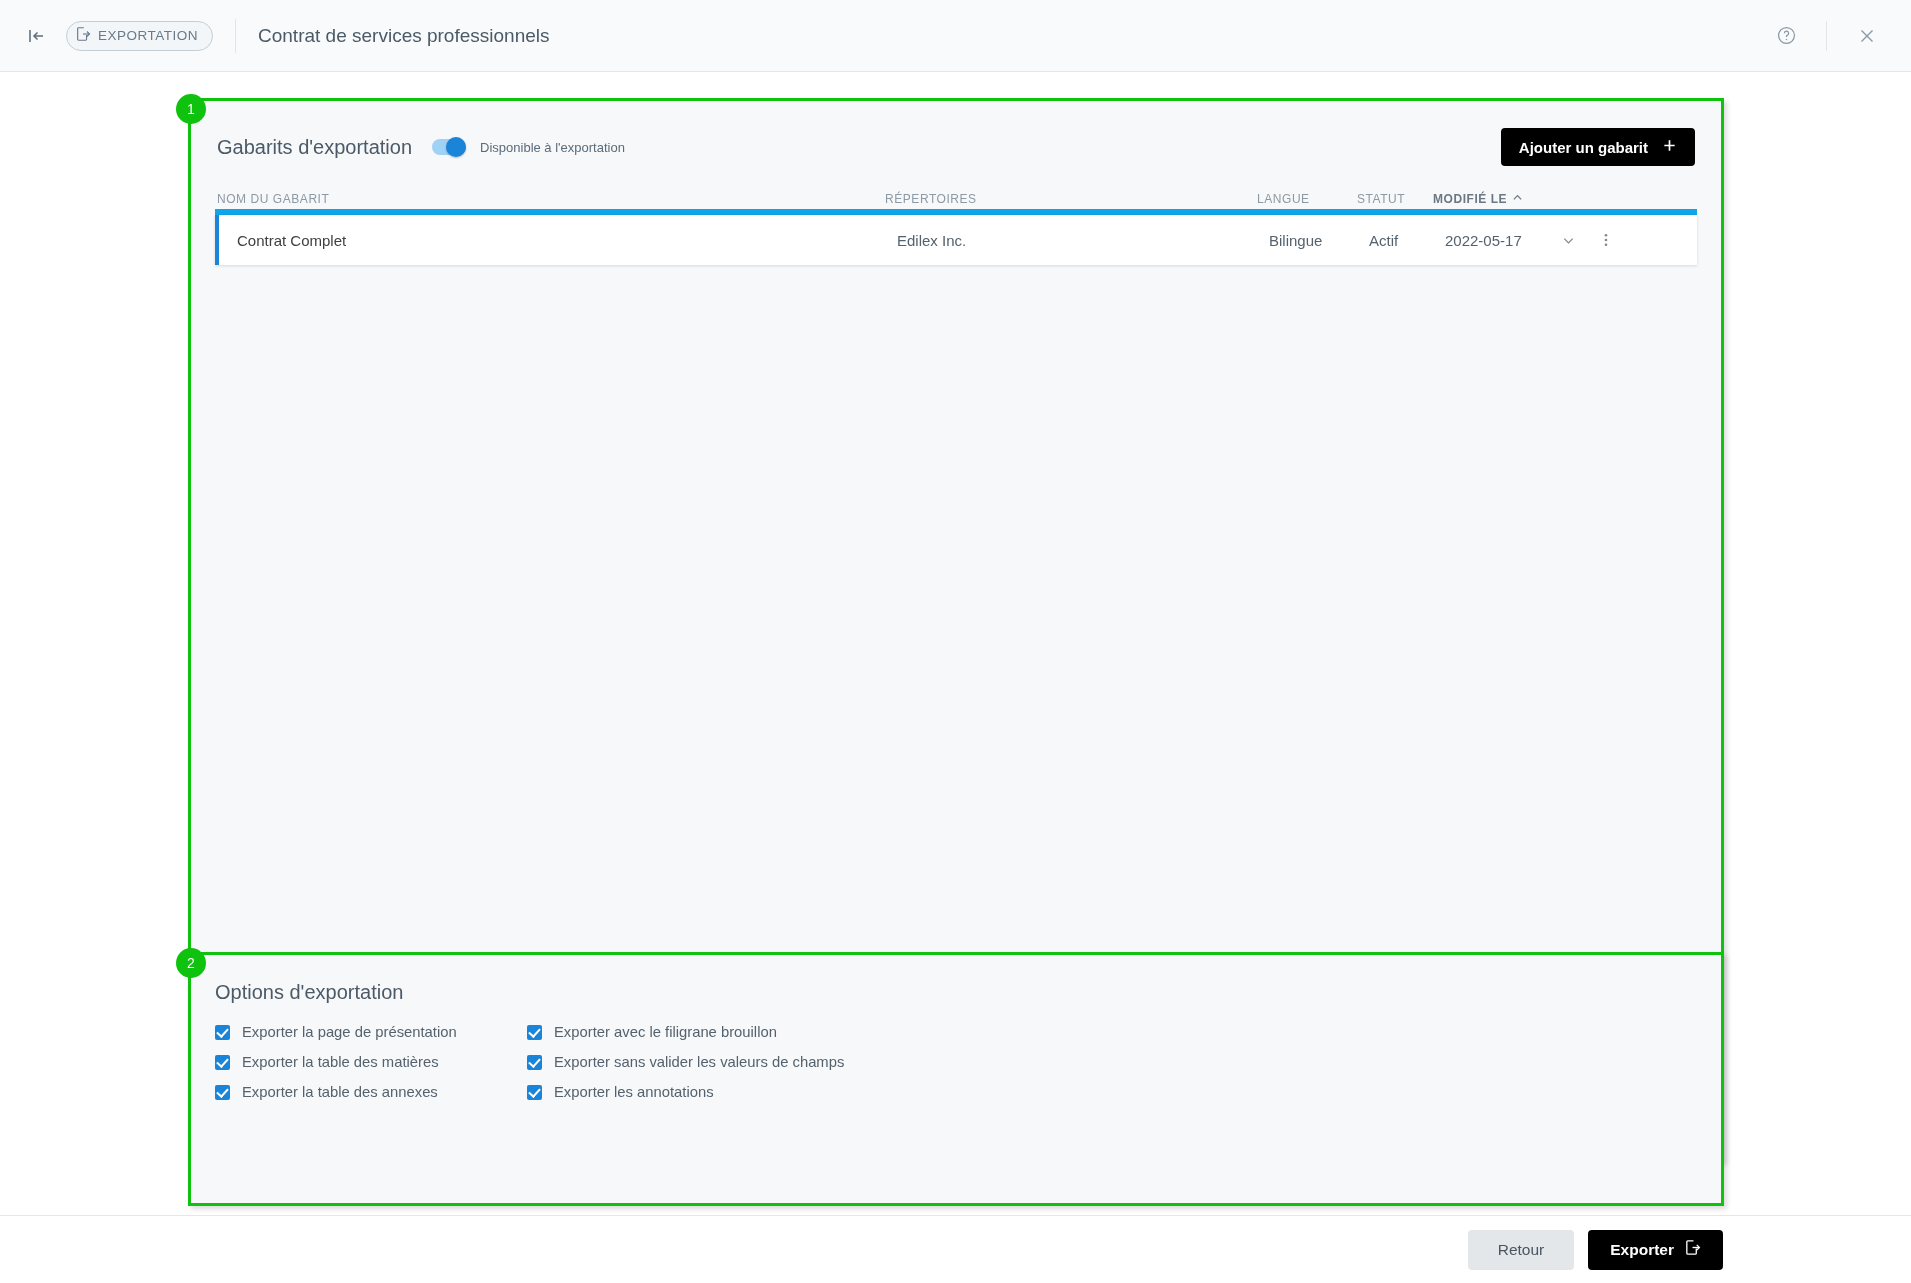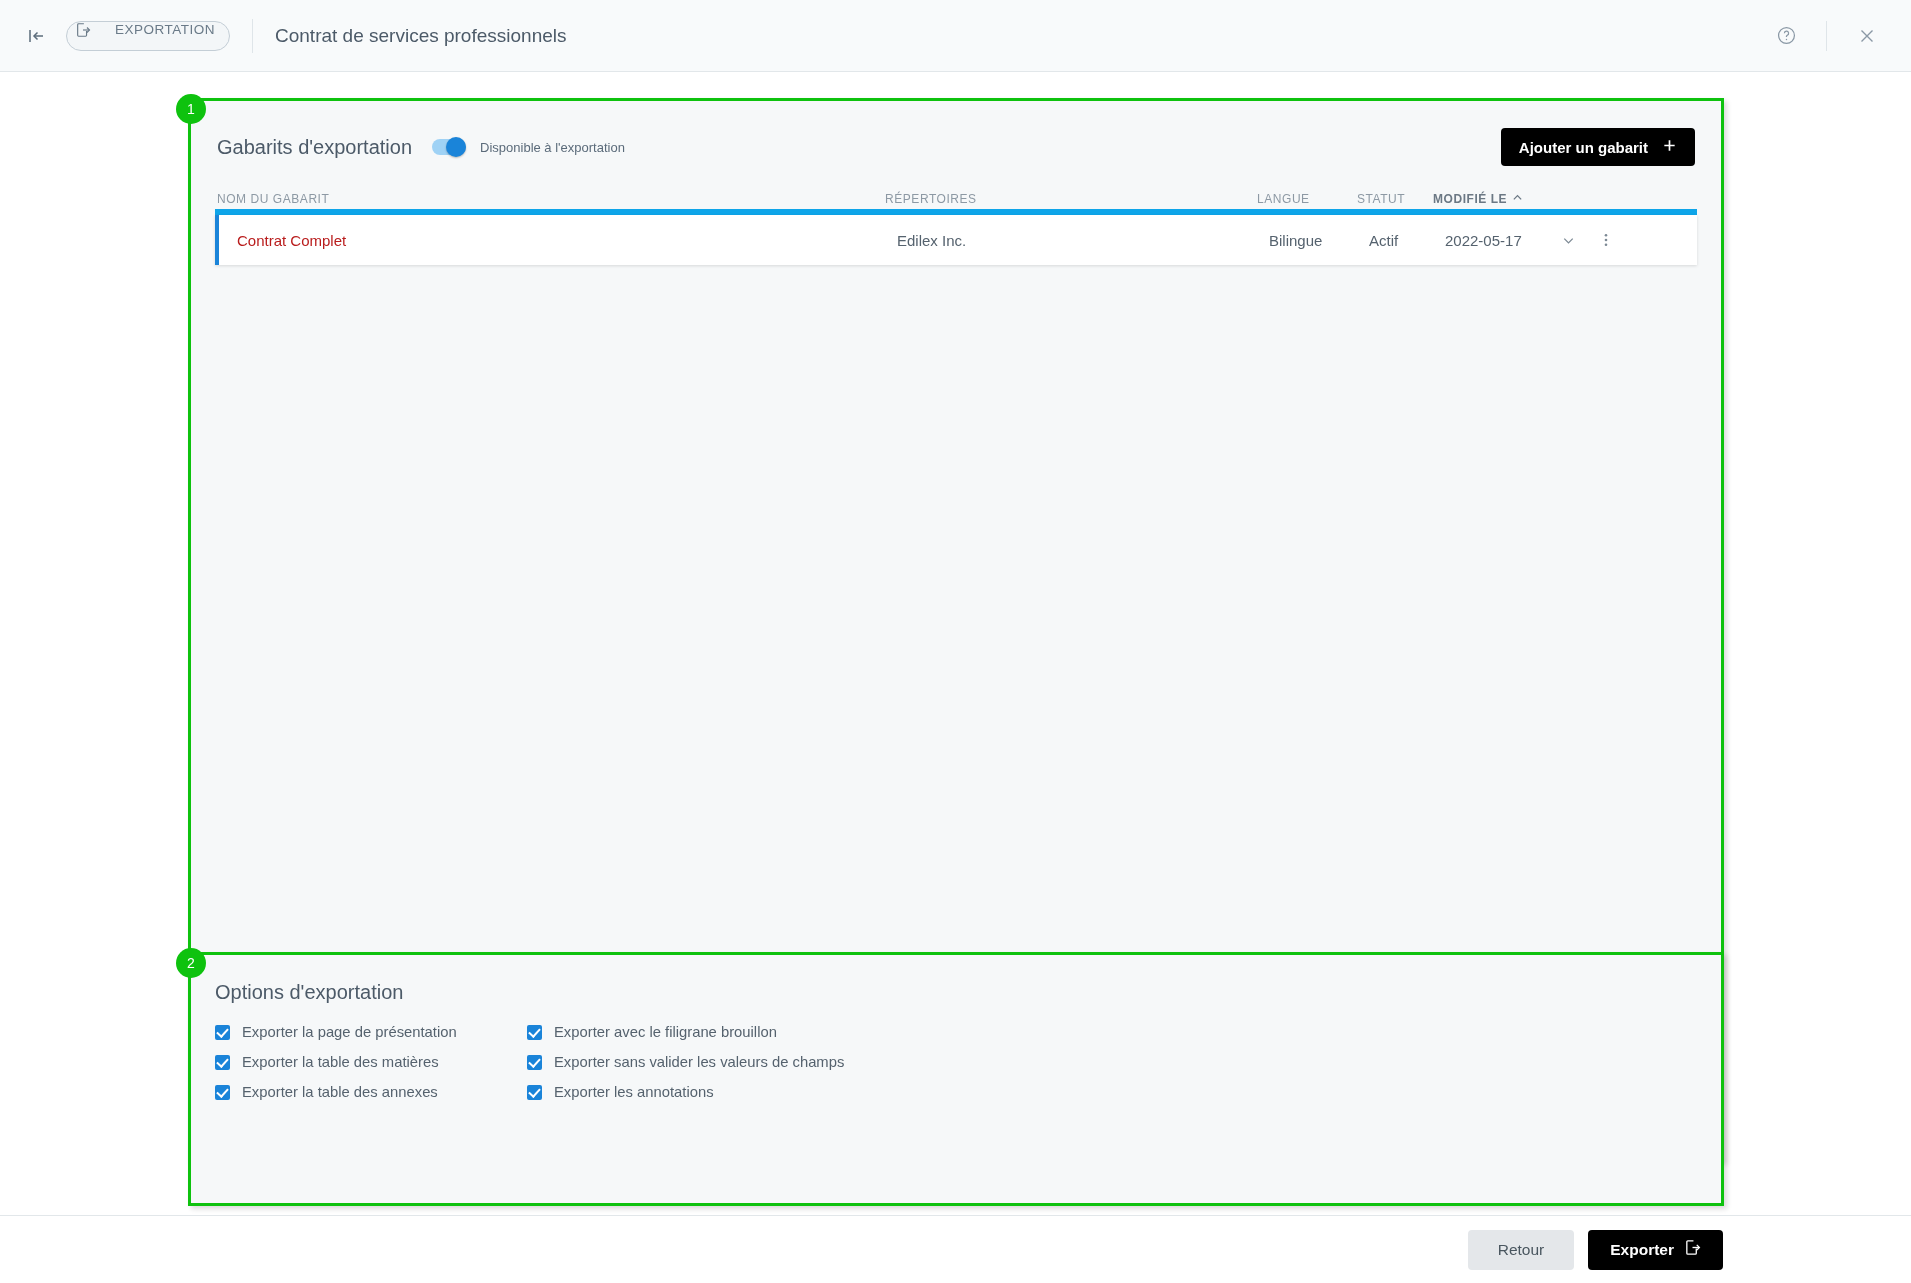"EXPORTATION" .exp-pill { align-items: flex-start -> center; gap: 24px -> 7px }
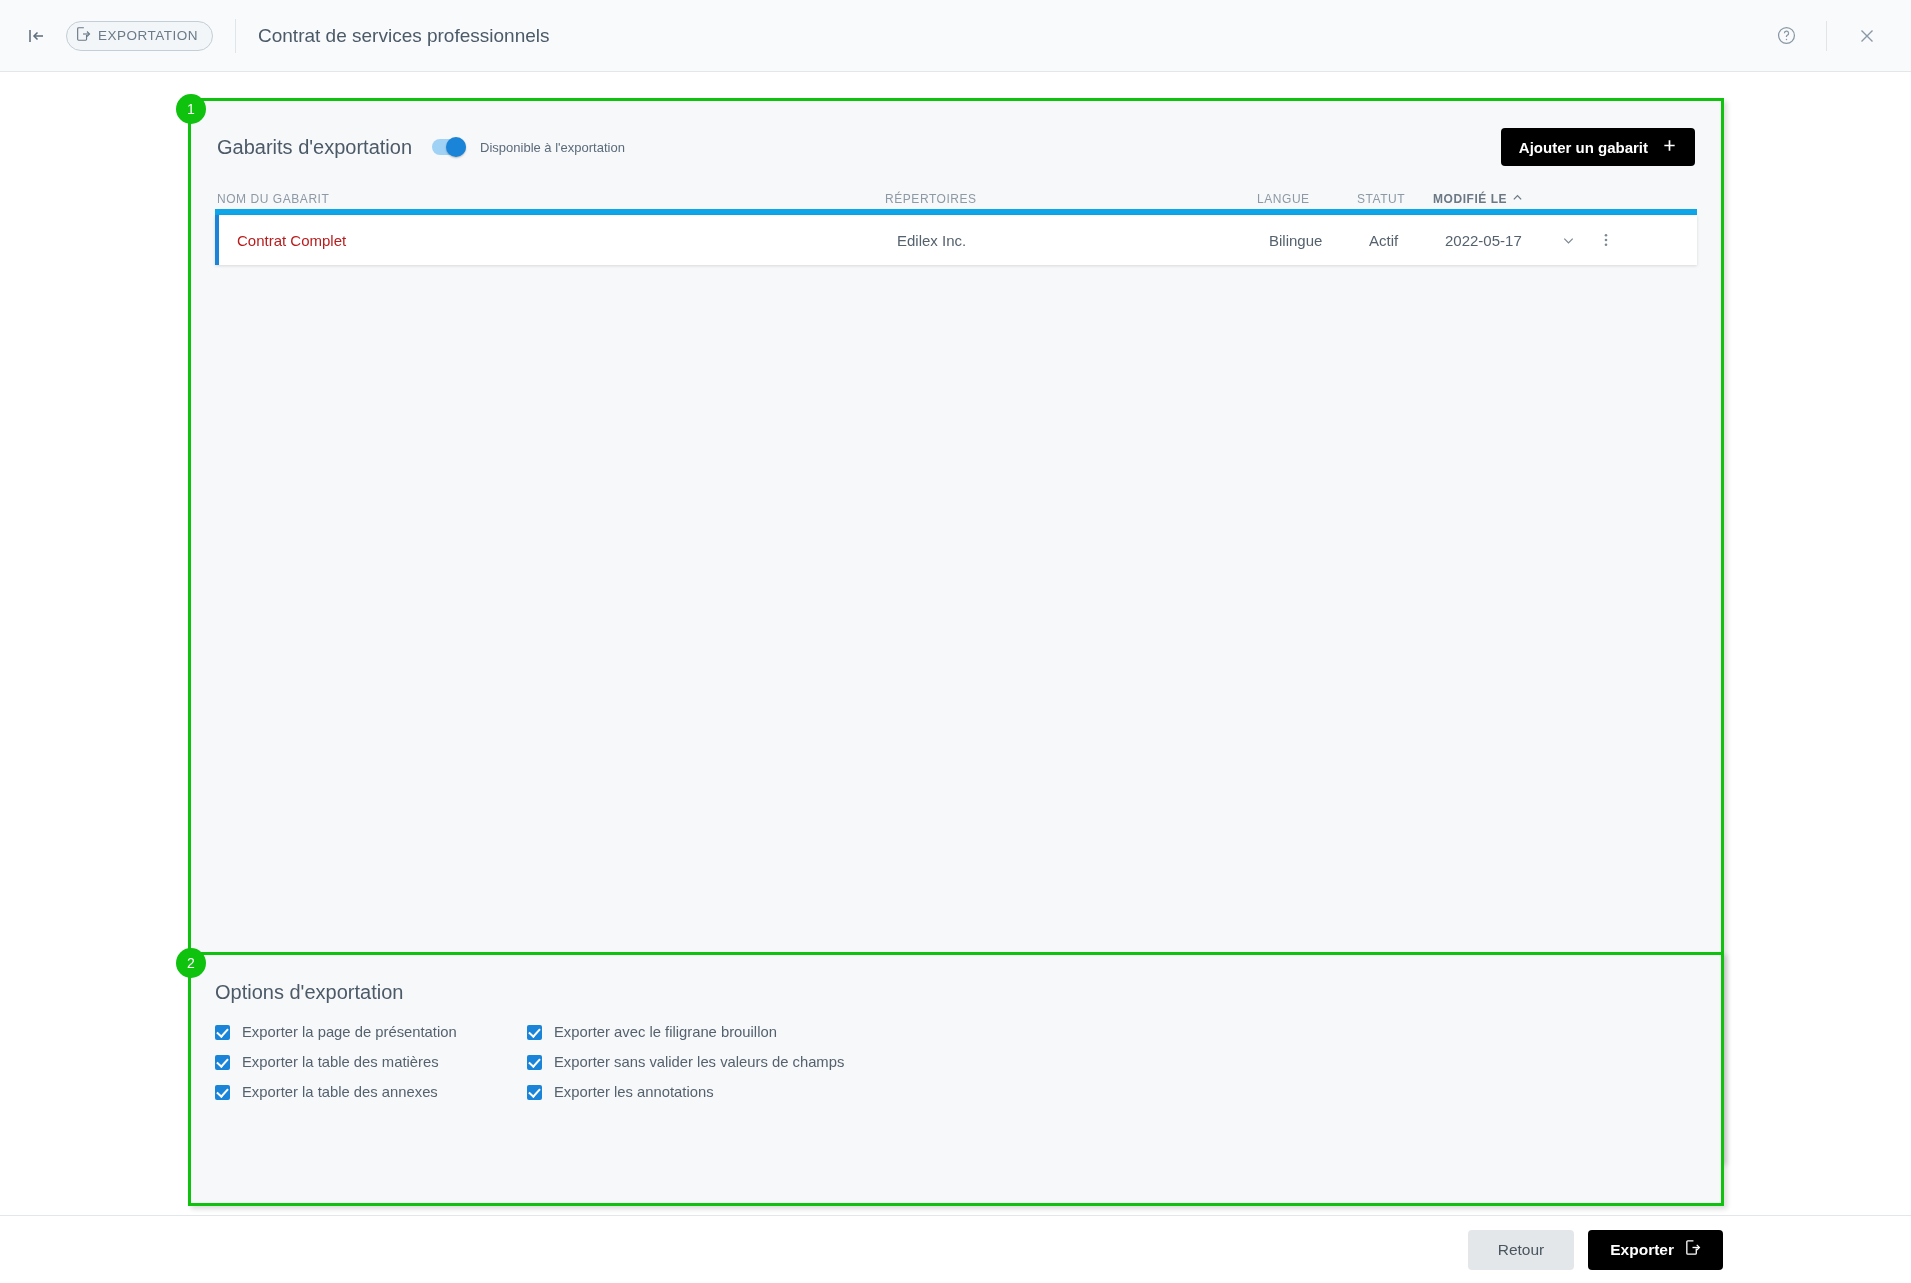"Contrat Complet" .tbl-row .col-name a { color: #b91c1c -> #404040 }
